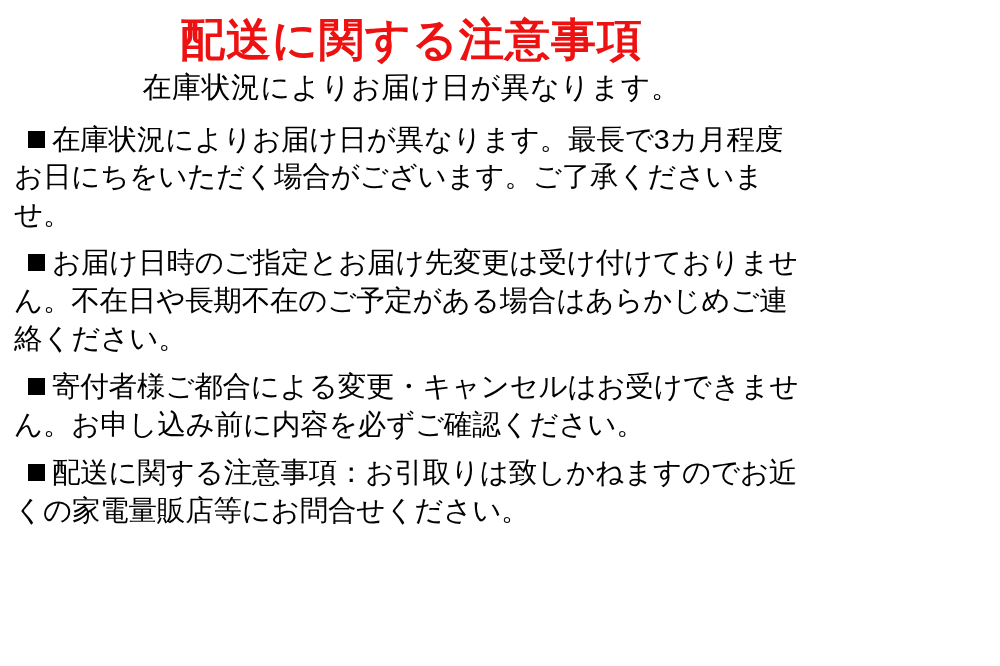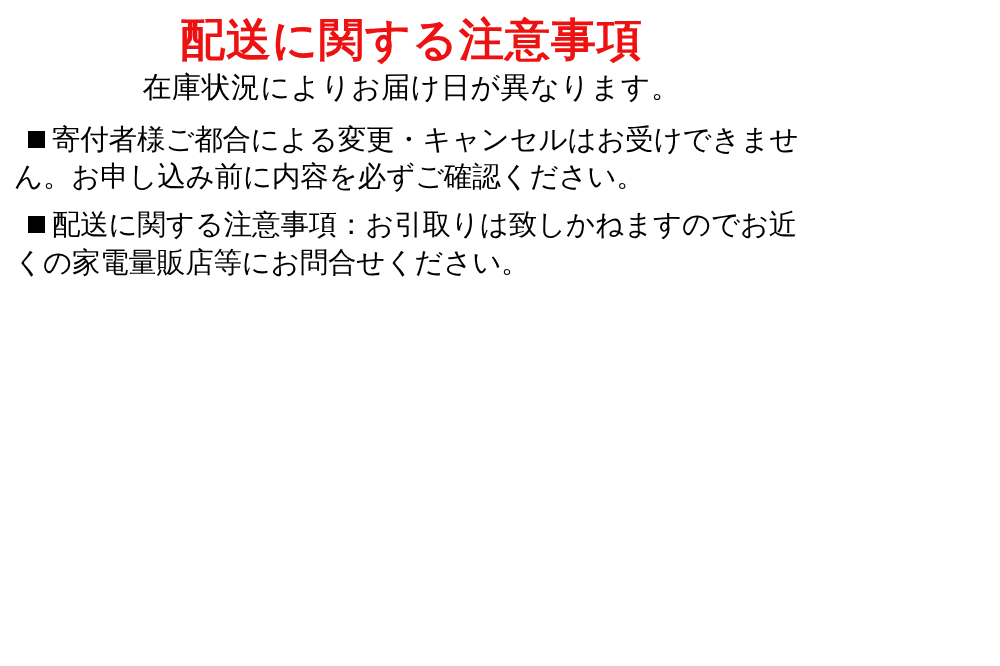"在庫状況によりお届け日が異なります。最長で3カ月程度お日にちをいただく場合がござ" p.note { html: none -> <p> <span></span><span>在庫状況によりお届け日が異なります。最長で3カ月程度お日にちをいただく場合がございます。ご了承くださいませ。</span> </p> }
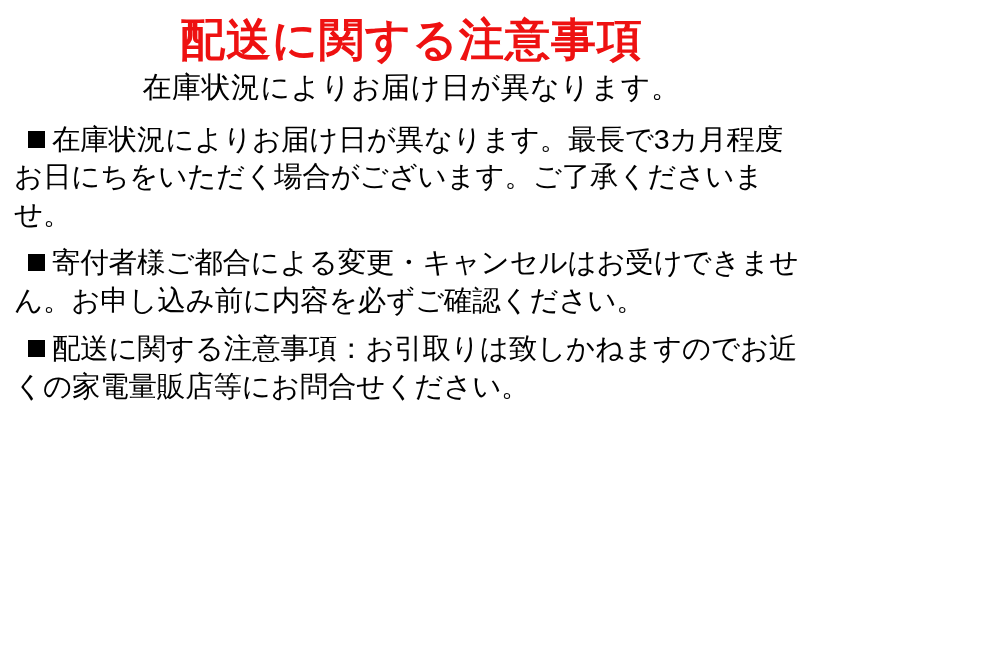"お届け日時のご指定とお届け先変更は受け付けておりません。不在日や長期不在のご予定" p.note { html: none -> <p> <span></span><span>お届け日時のご指定とお届け先変更は受け付けておりません。不在日や長期不在のご予定がある場合はあらかじめご連絡ください。</span> </p> }
